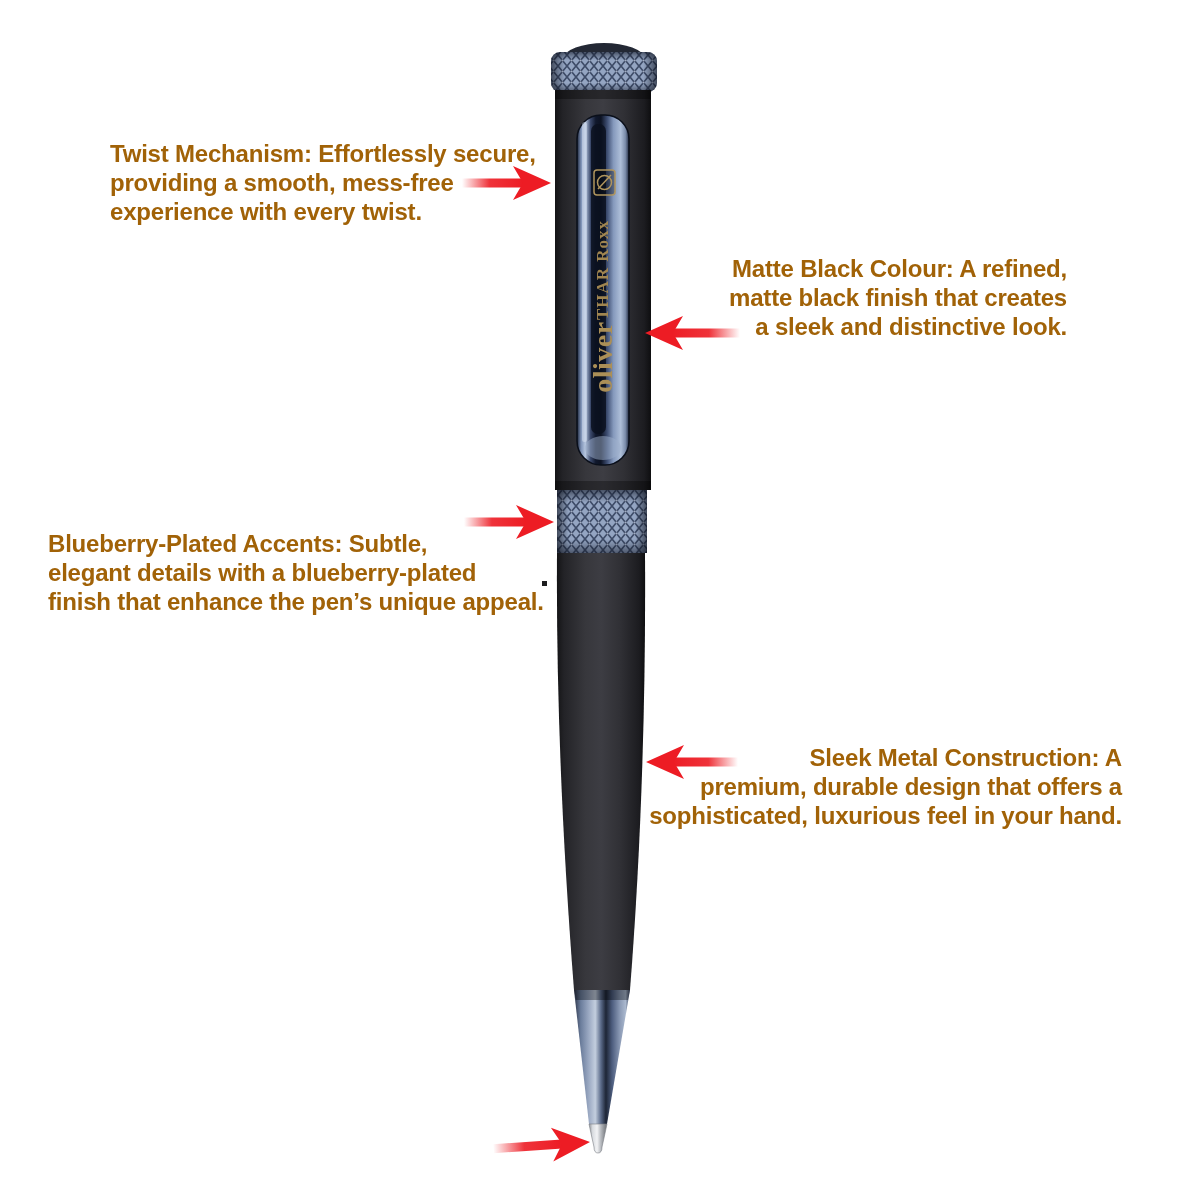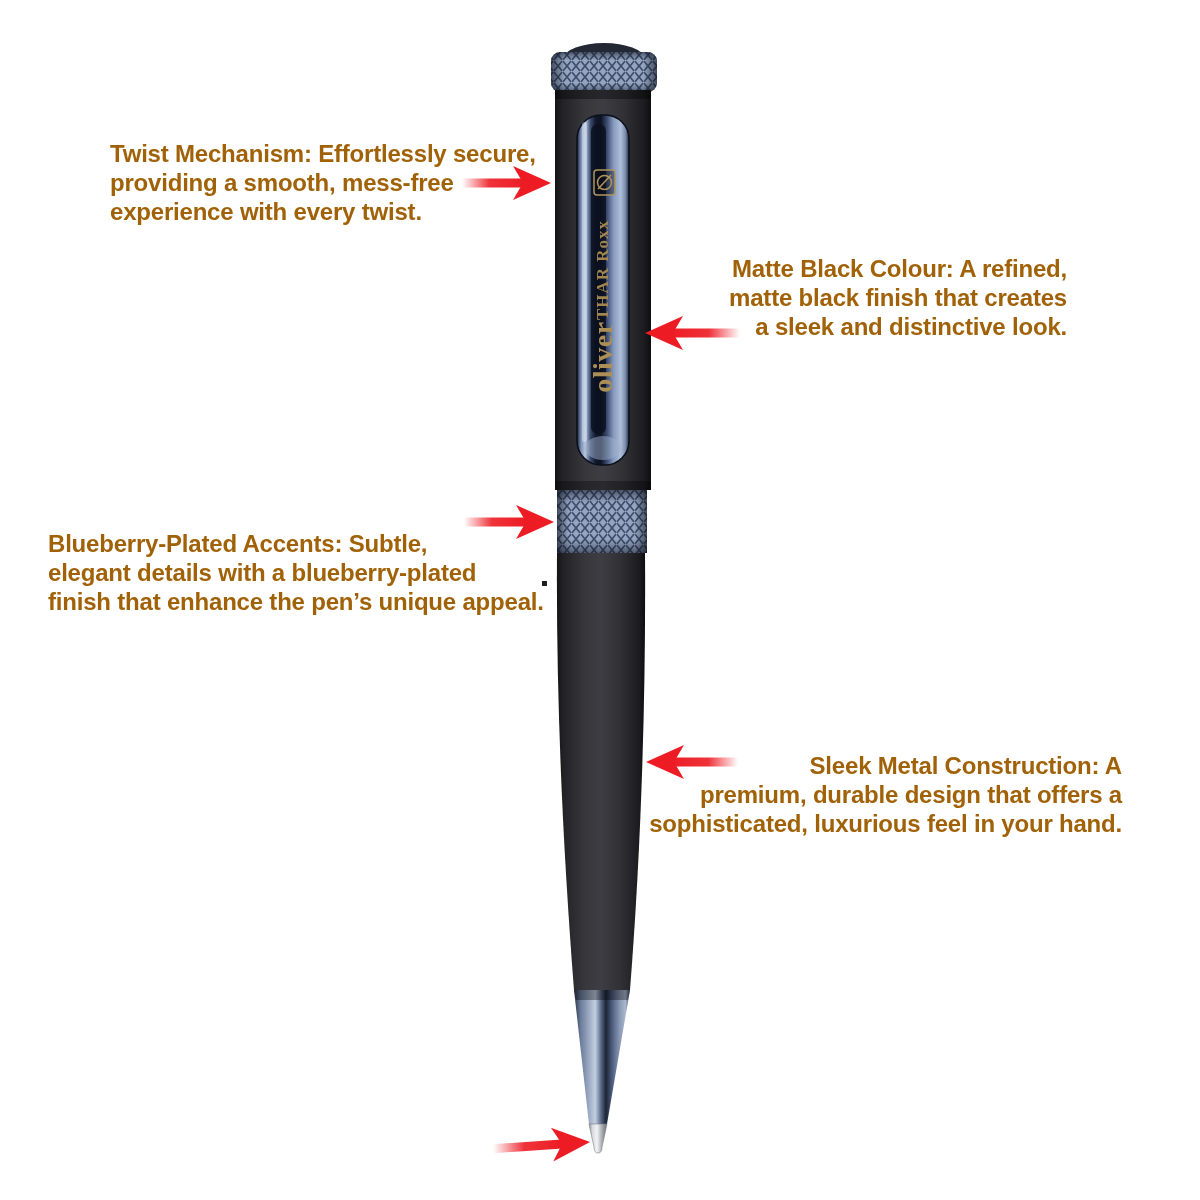"Sleek Metal Construction: A" #note-metal { margin-top: 8px -> none }
